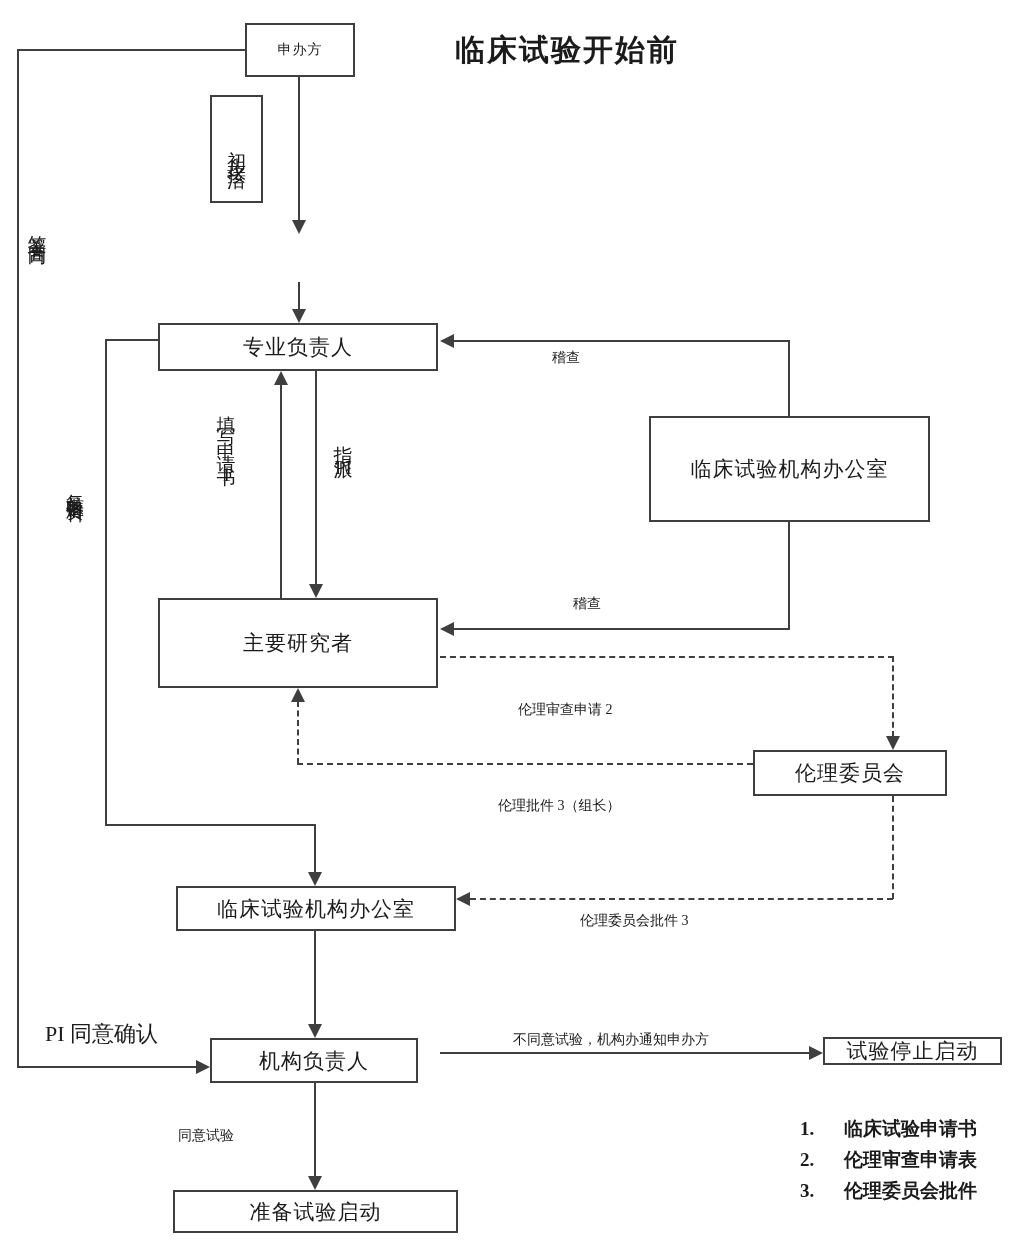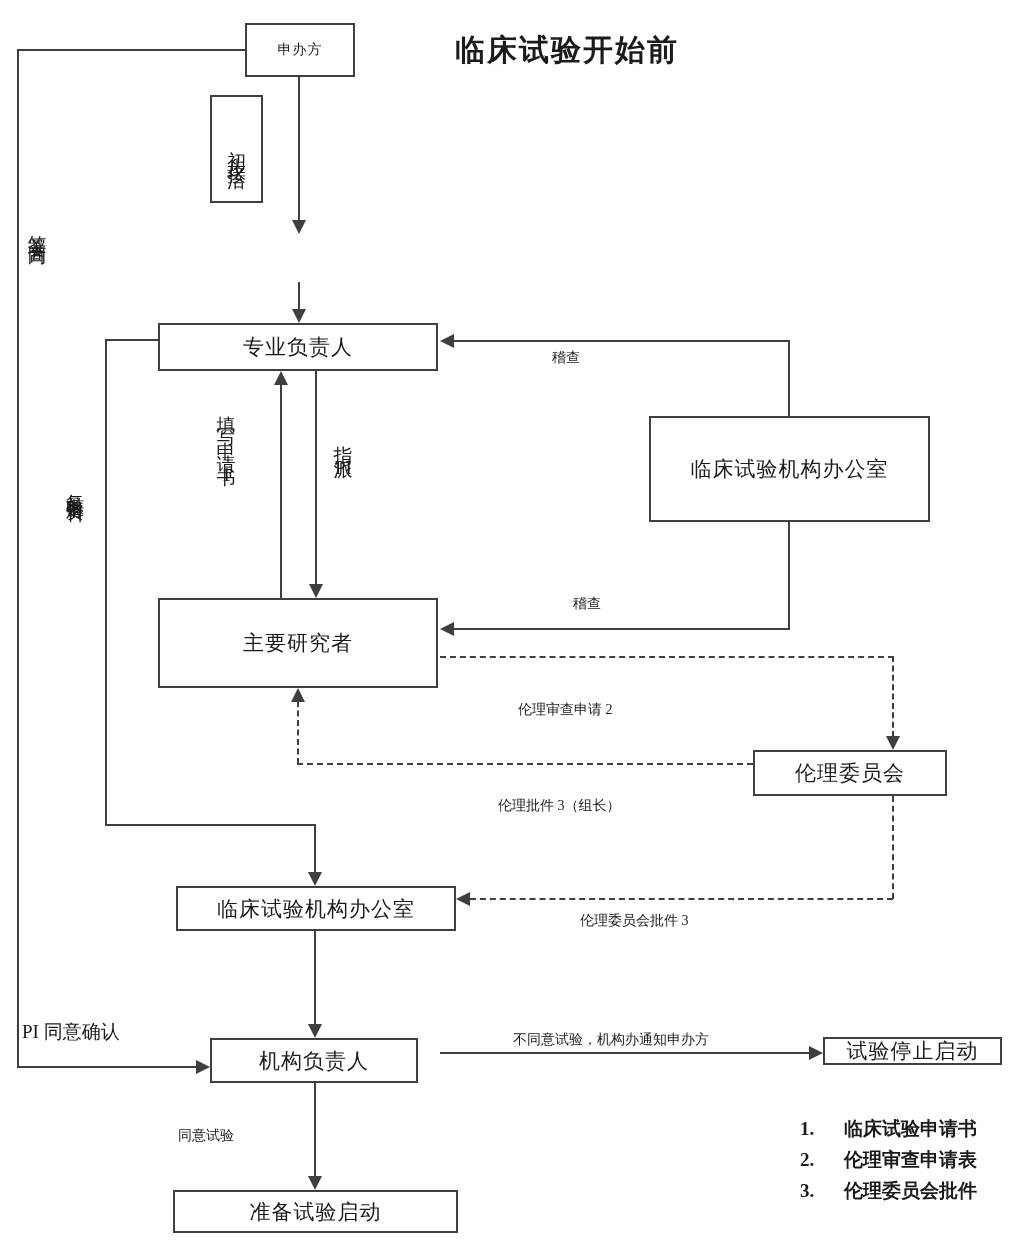"PI 同意确认" div.lbl { font-size: 19px -> 22px; left: 22px -> 45px }
